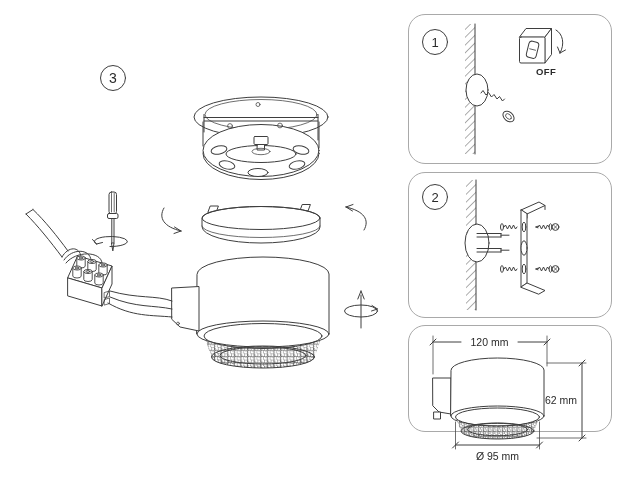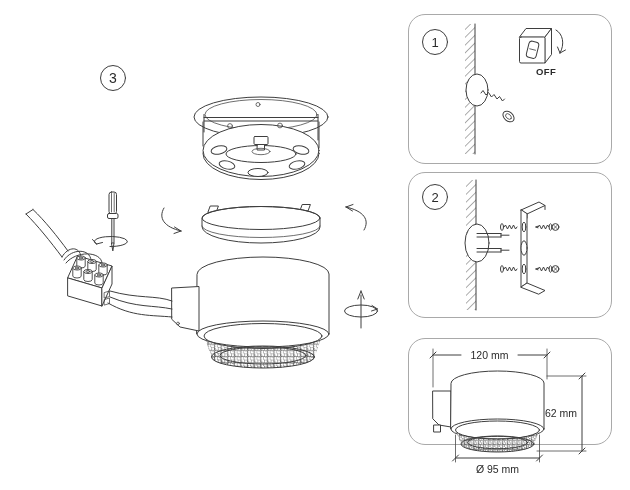"120 mm" #panel-3 { top: 338px -> 325px }
